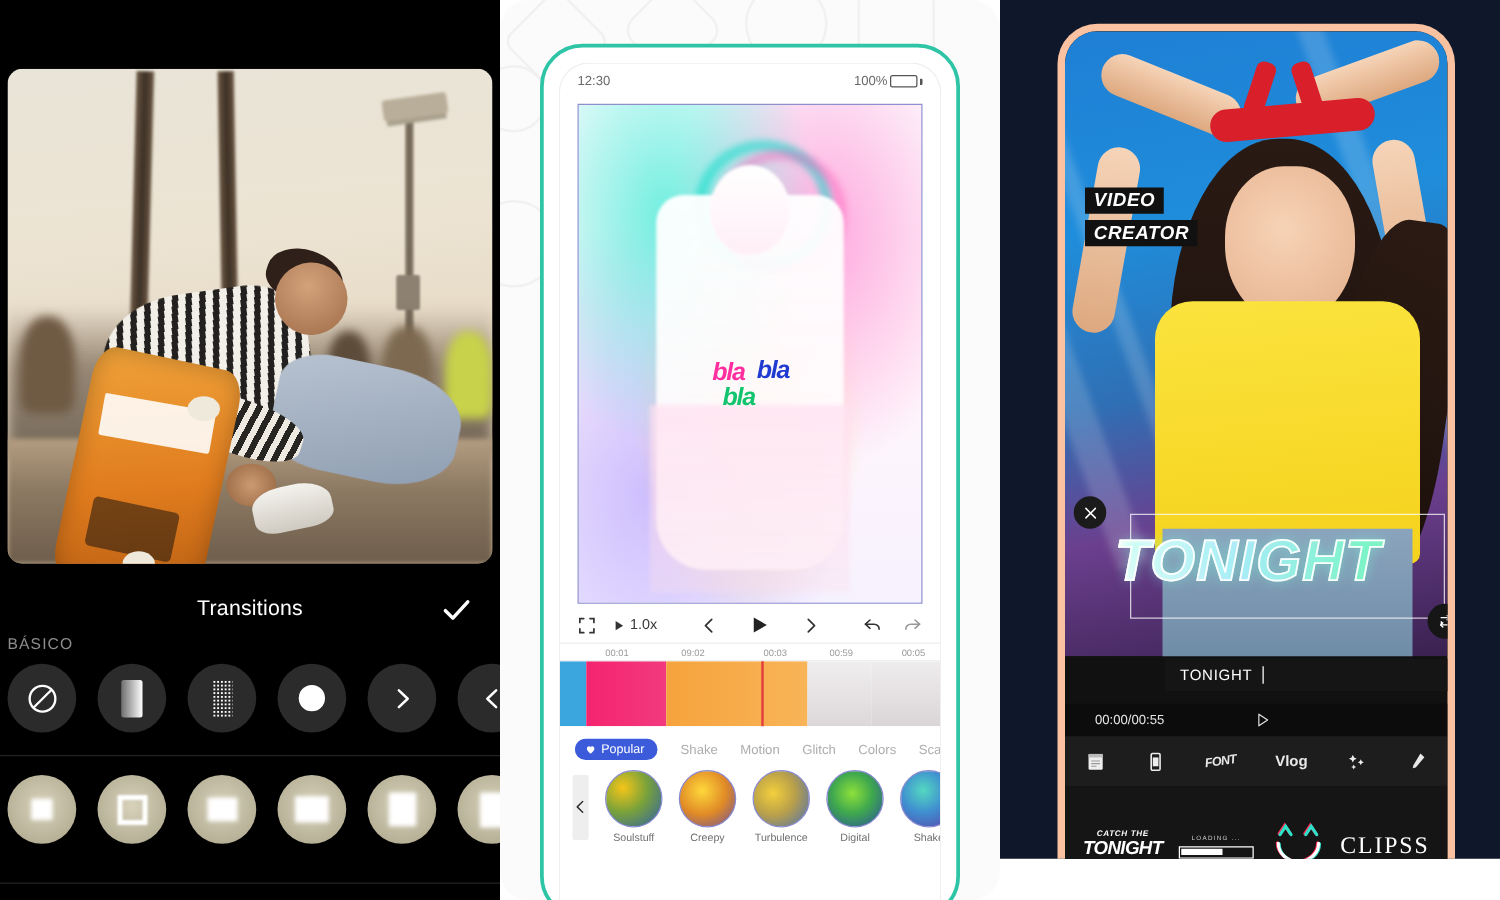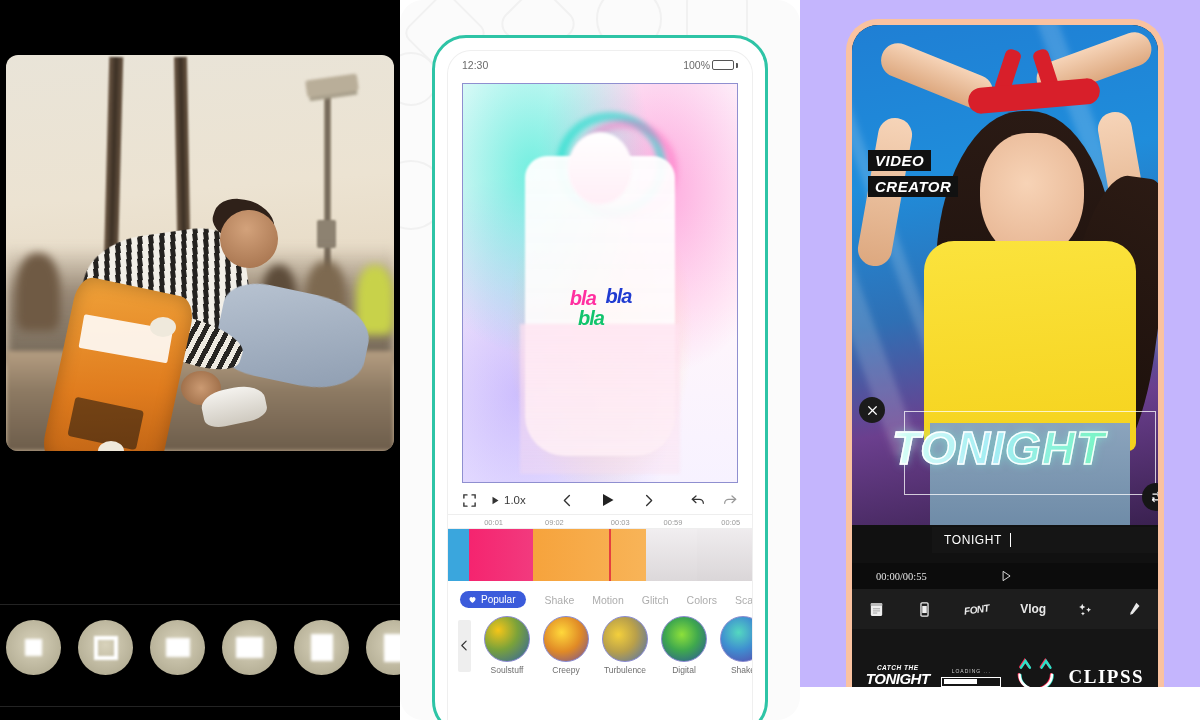"VIDEO" .panel3 { background: #c4b5fd -> #0f172a }
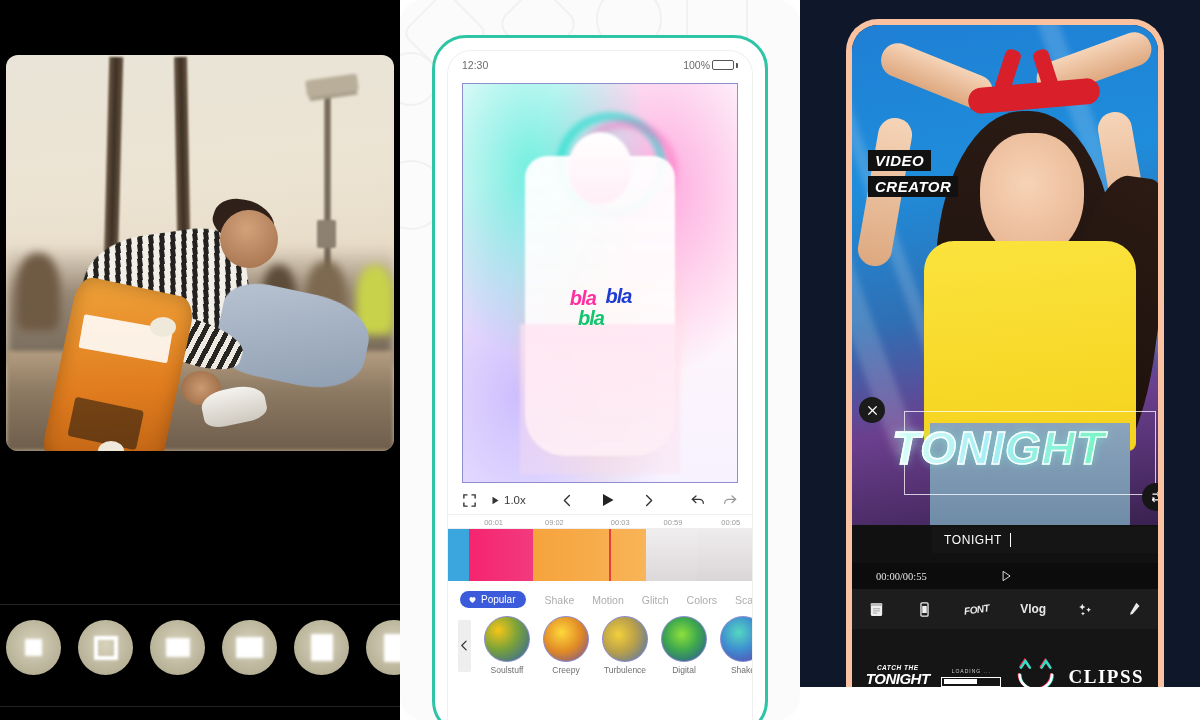"Transitions" div.p1-title-row { html: none -> <div> <div>Transitions</div> <svg> <path></path> </svg> </div> }
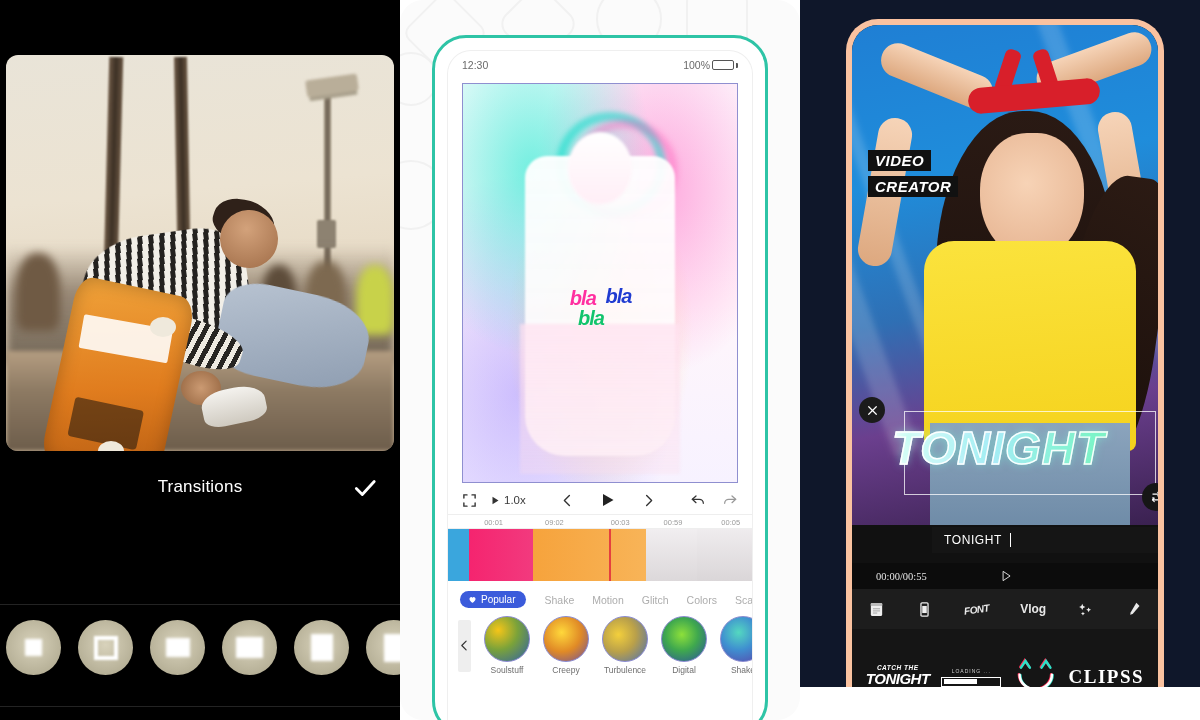"BÁSICO" div { html: none -> <div> <div>BÁSICO</div> <div> <div> <svg> <circle></circle> <line></line> </svg> </div> <div> <div></div> </div> <div> <div></div> </div> <div> <div></div> </div> <div> <svg> <path></path> </svg> </div> <div> <svg> <path></path> </svg> </div> </div> </div> }
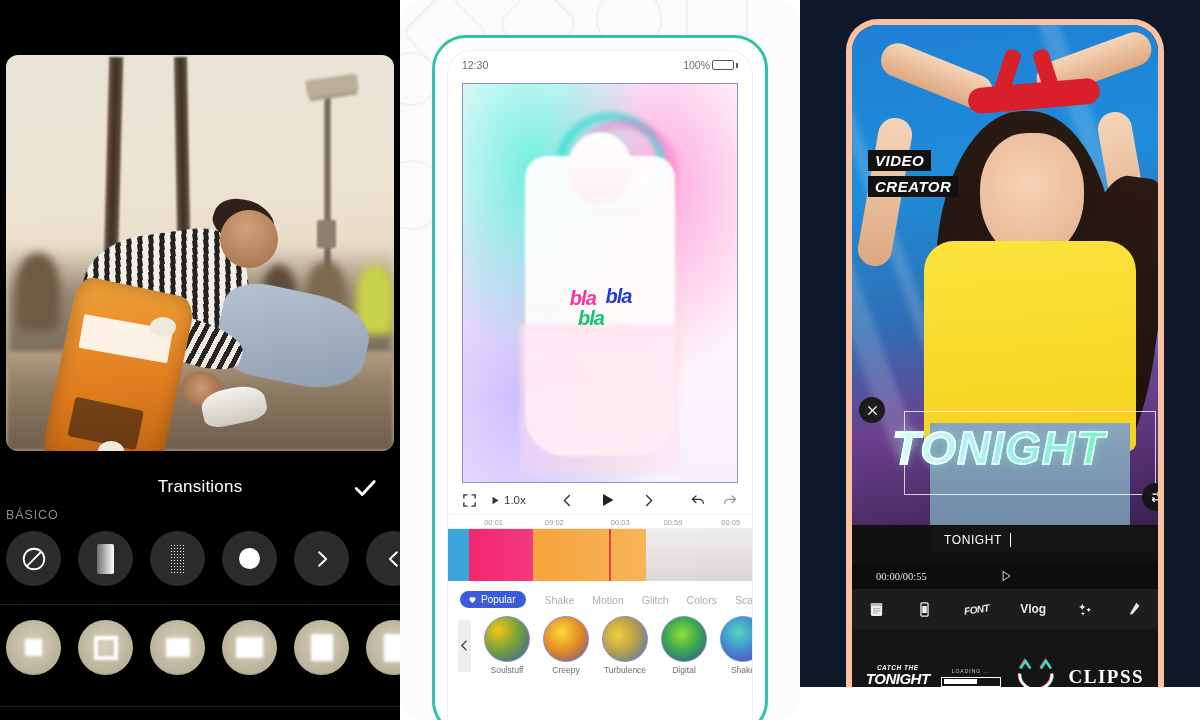"00:00/00:55" span { font-family: Liberation Serif, serif -> none }
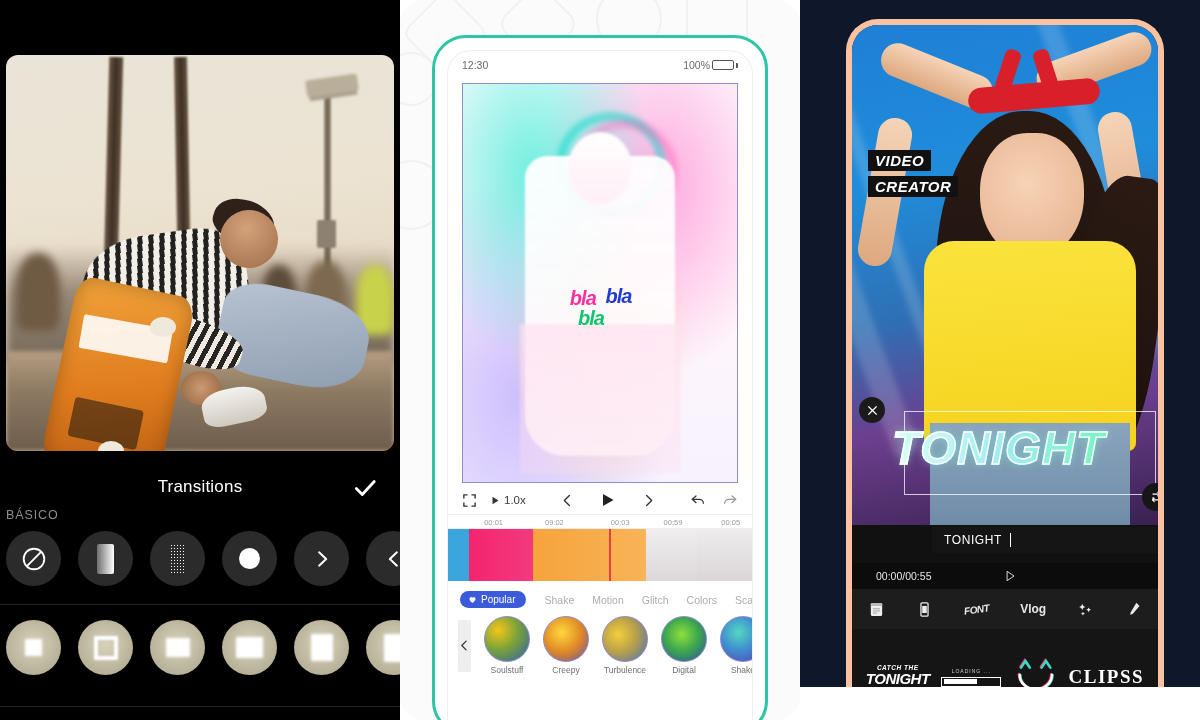"CLIPSS" .asset-txt { font-weight: bold -> normal }
